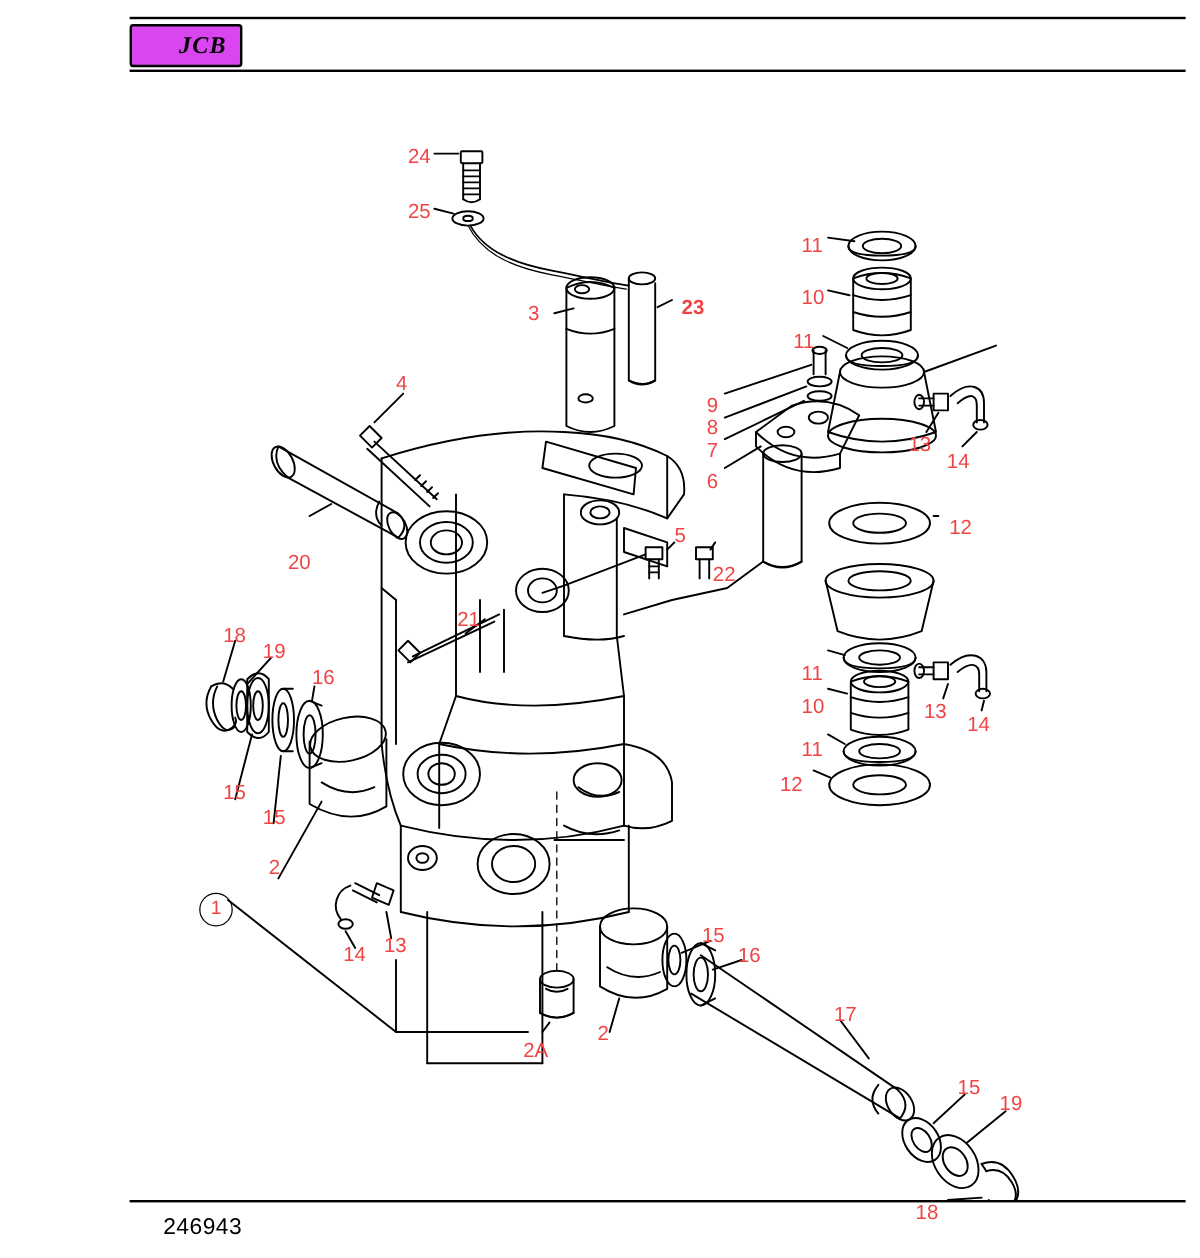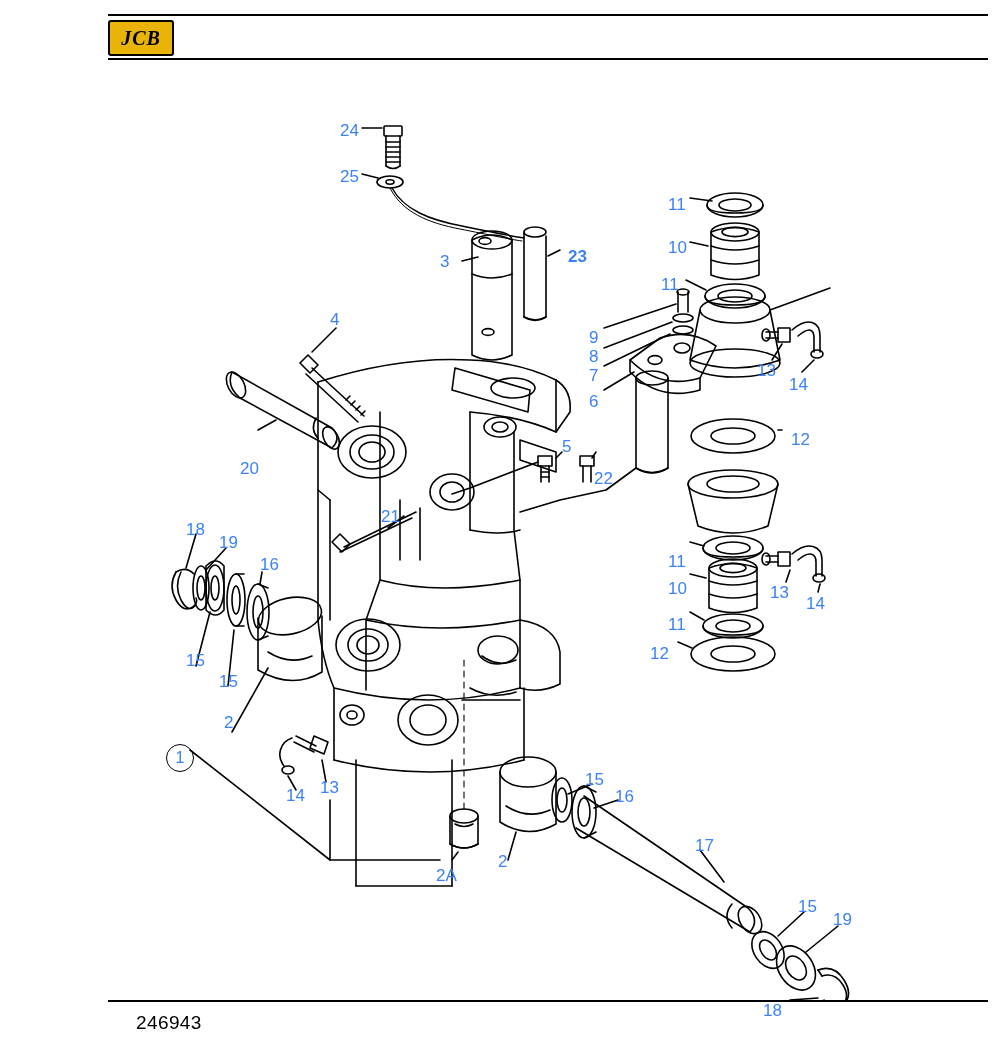"JCB" .logo { background: #eab308 -> #d946ef; padding-left: none -> 28px }
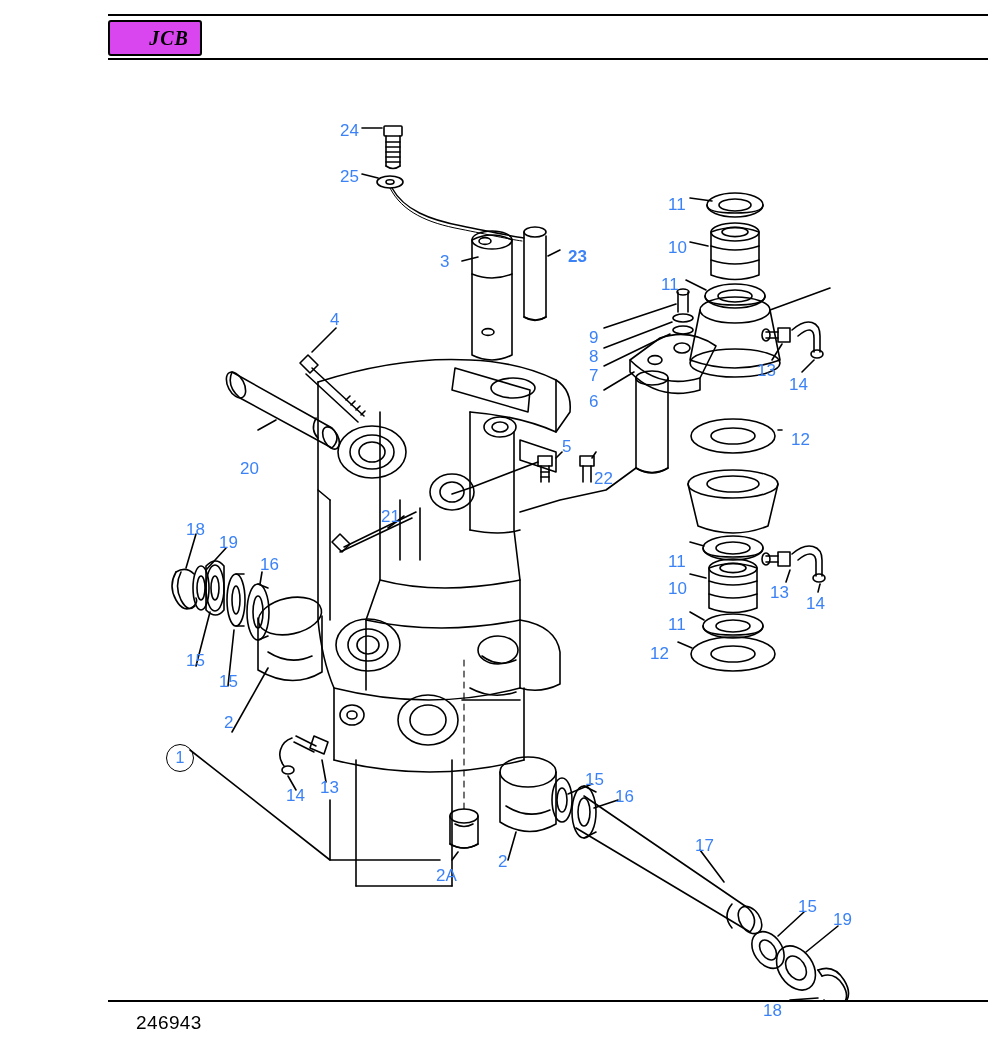"24" .callout { color: #3b82f6 -> #ef4444 }
